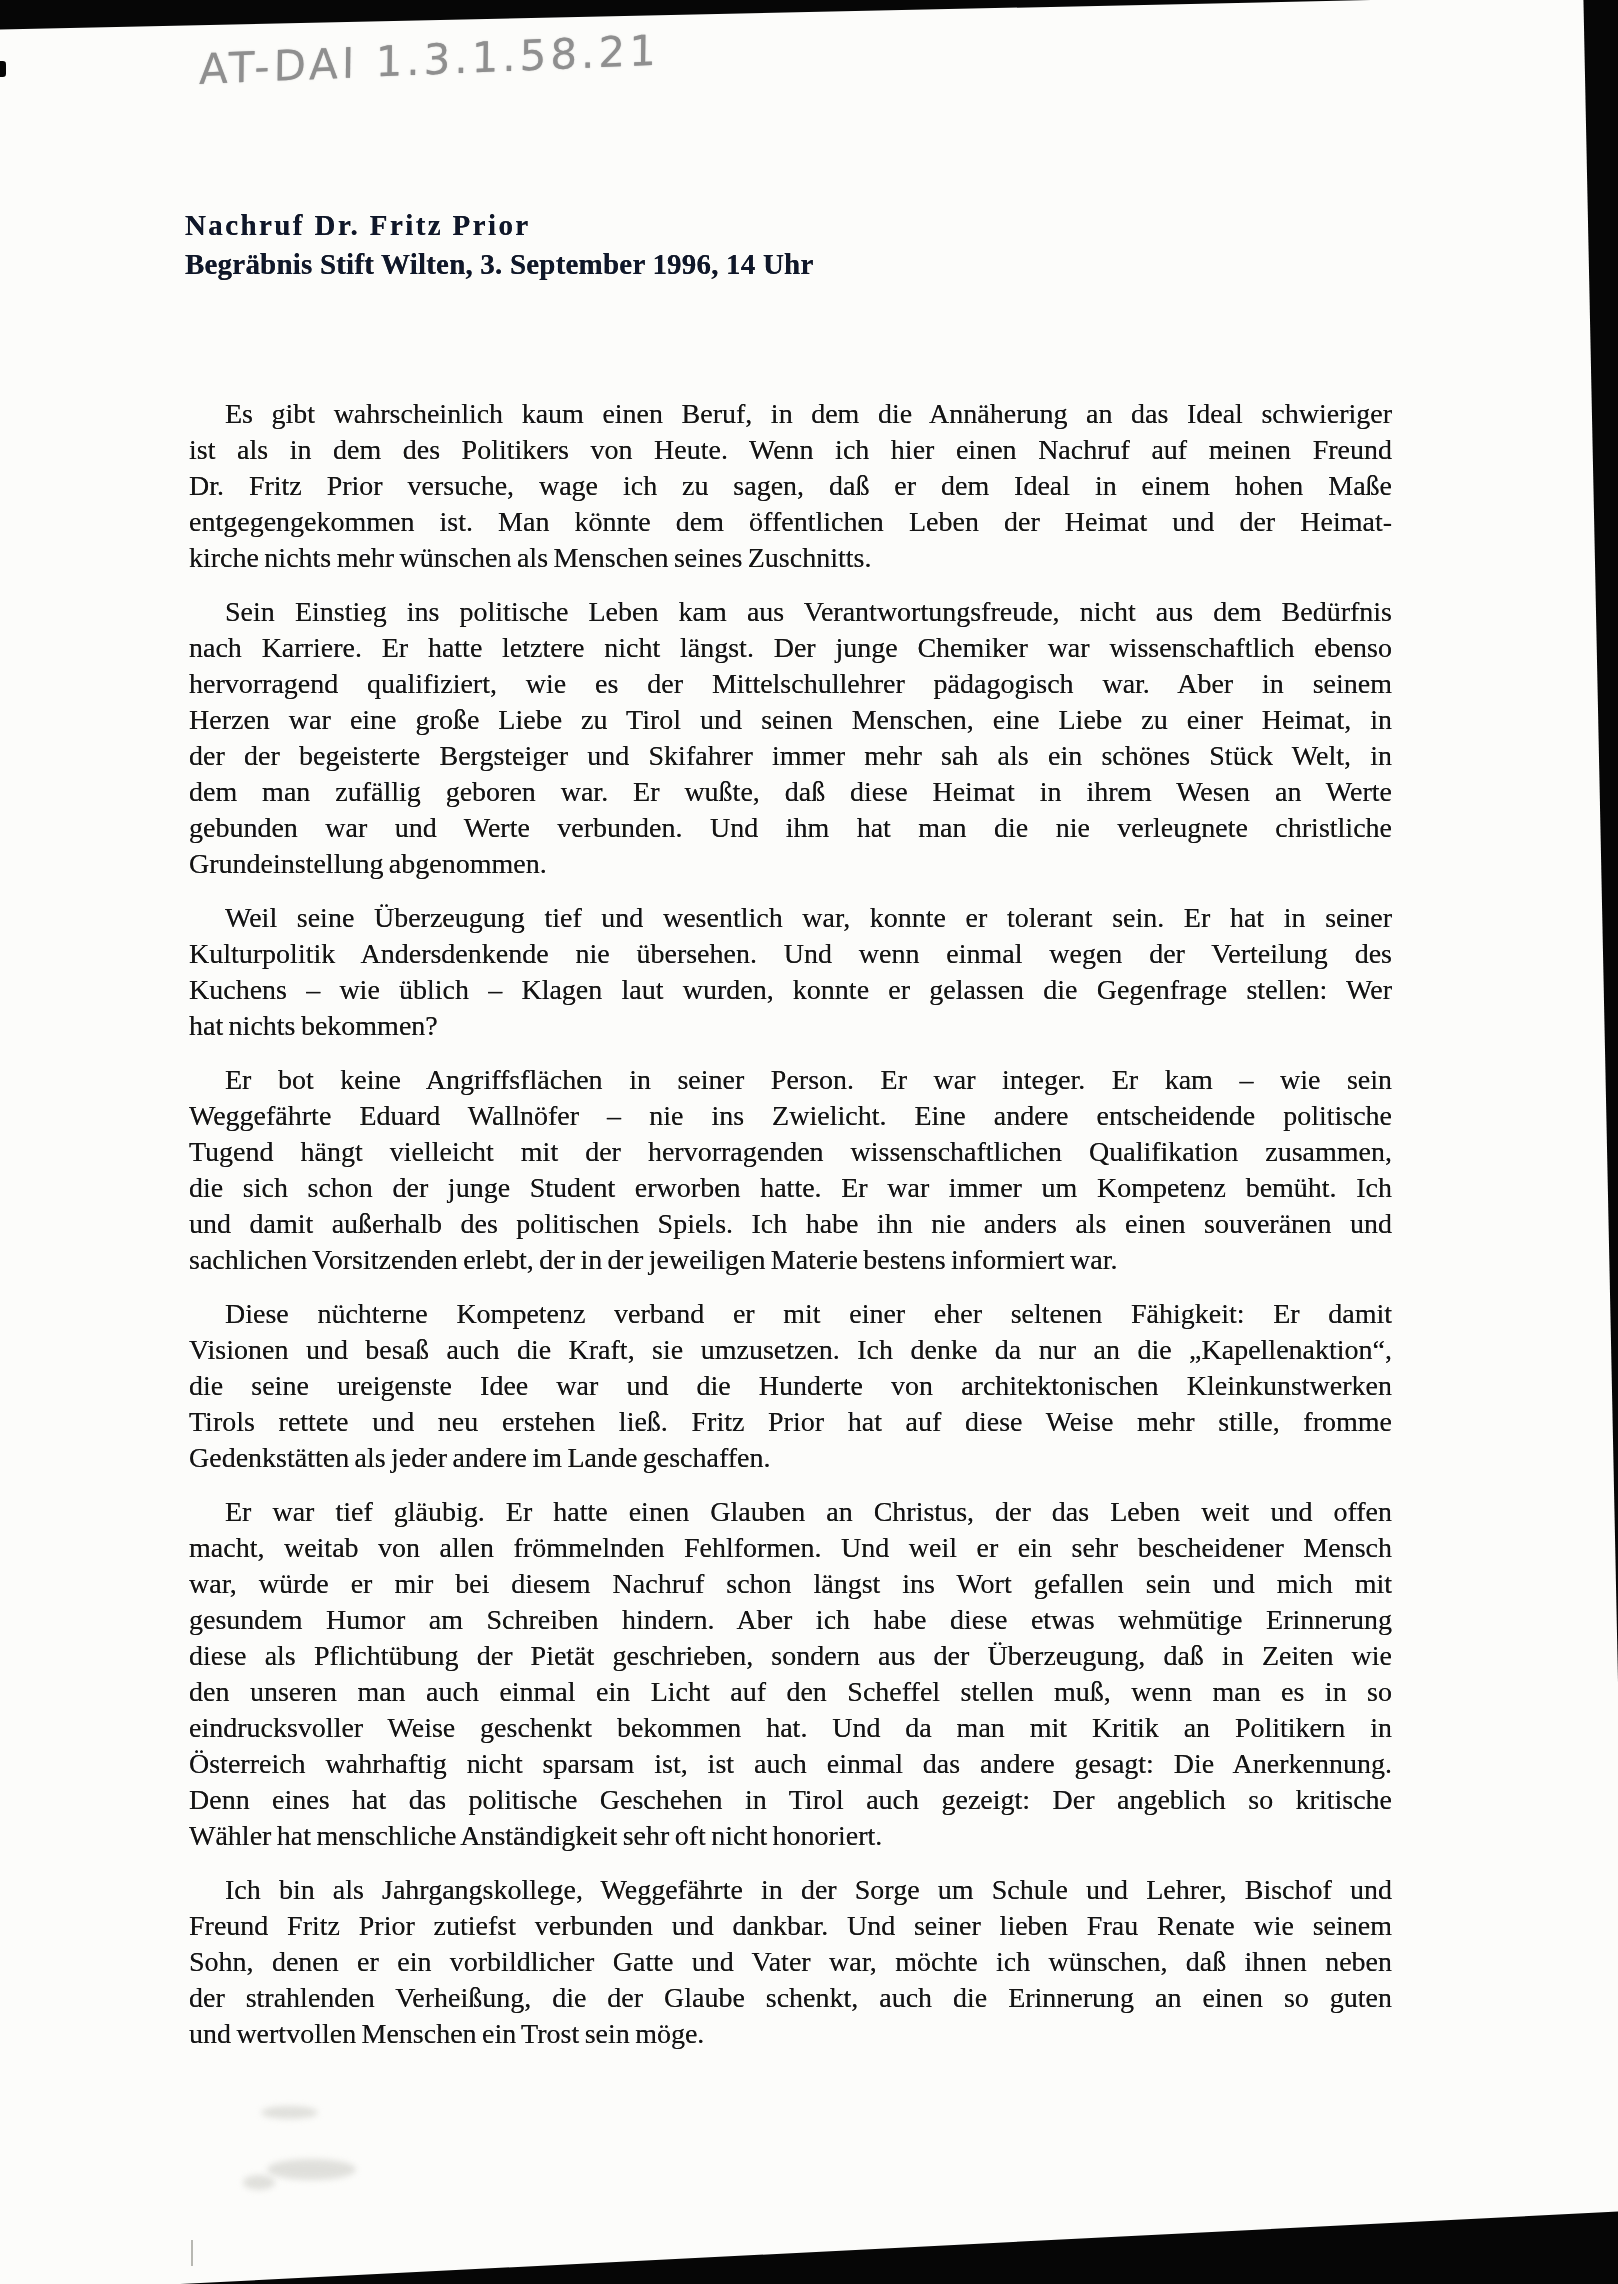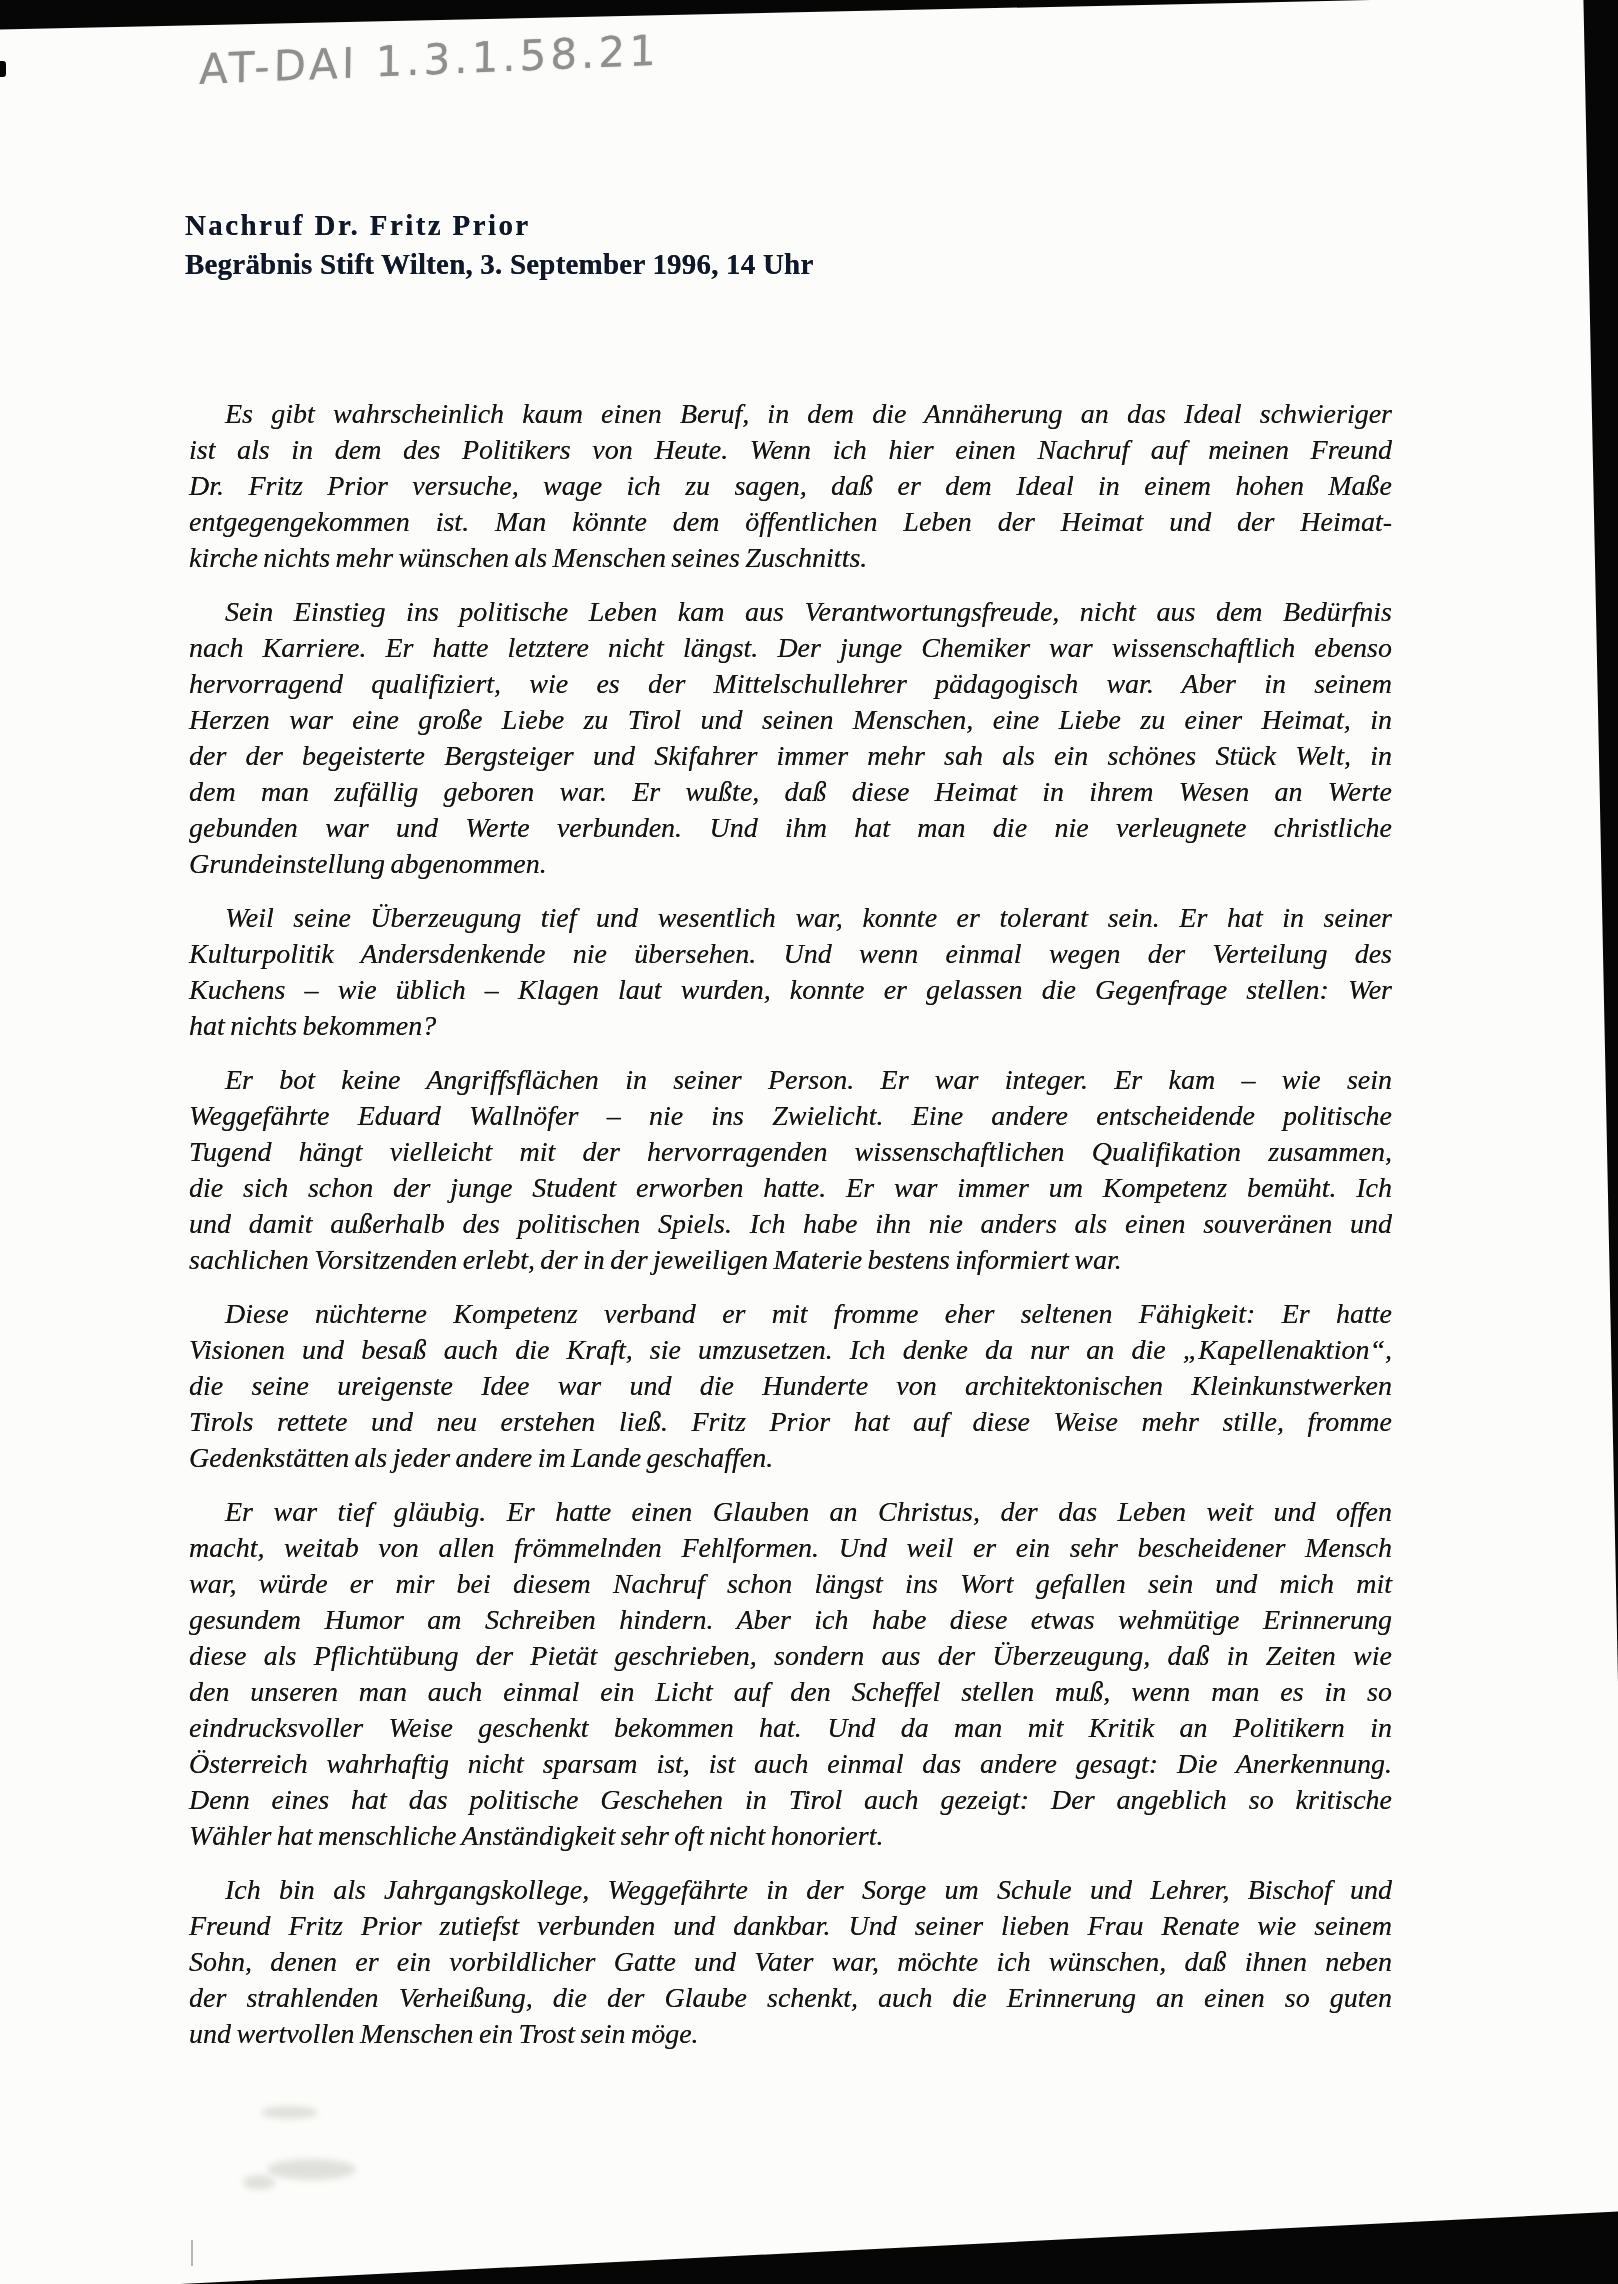"Es gibt wahrscheinlich kaum einen" .para { font-style: italic -> none }
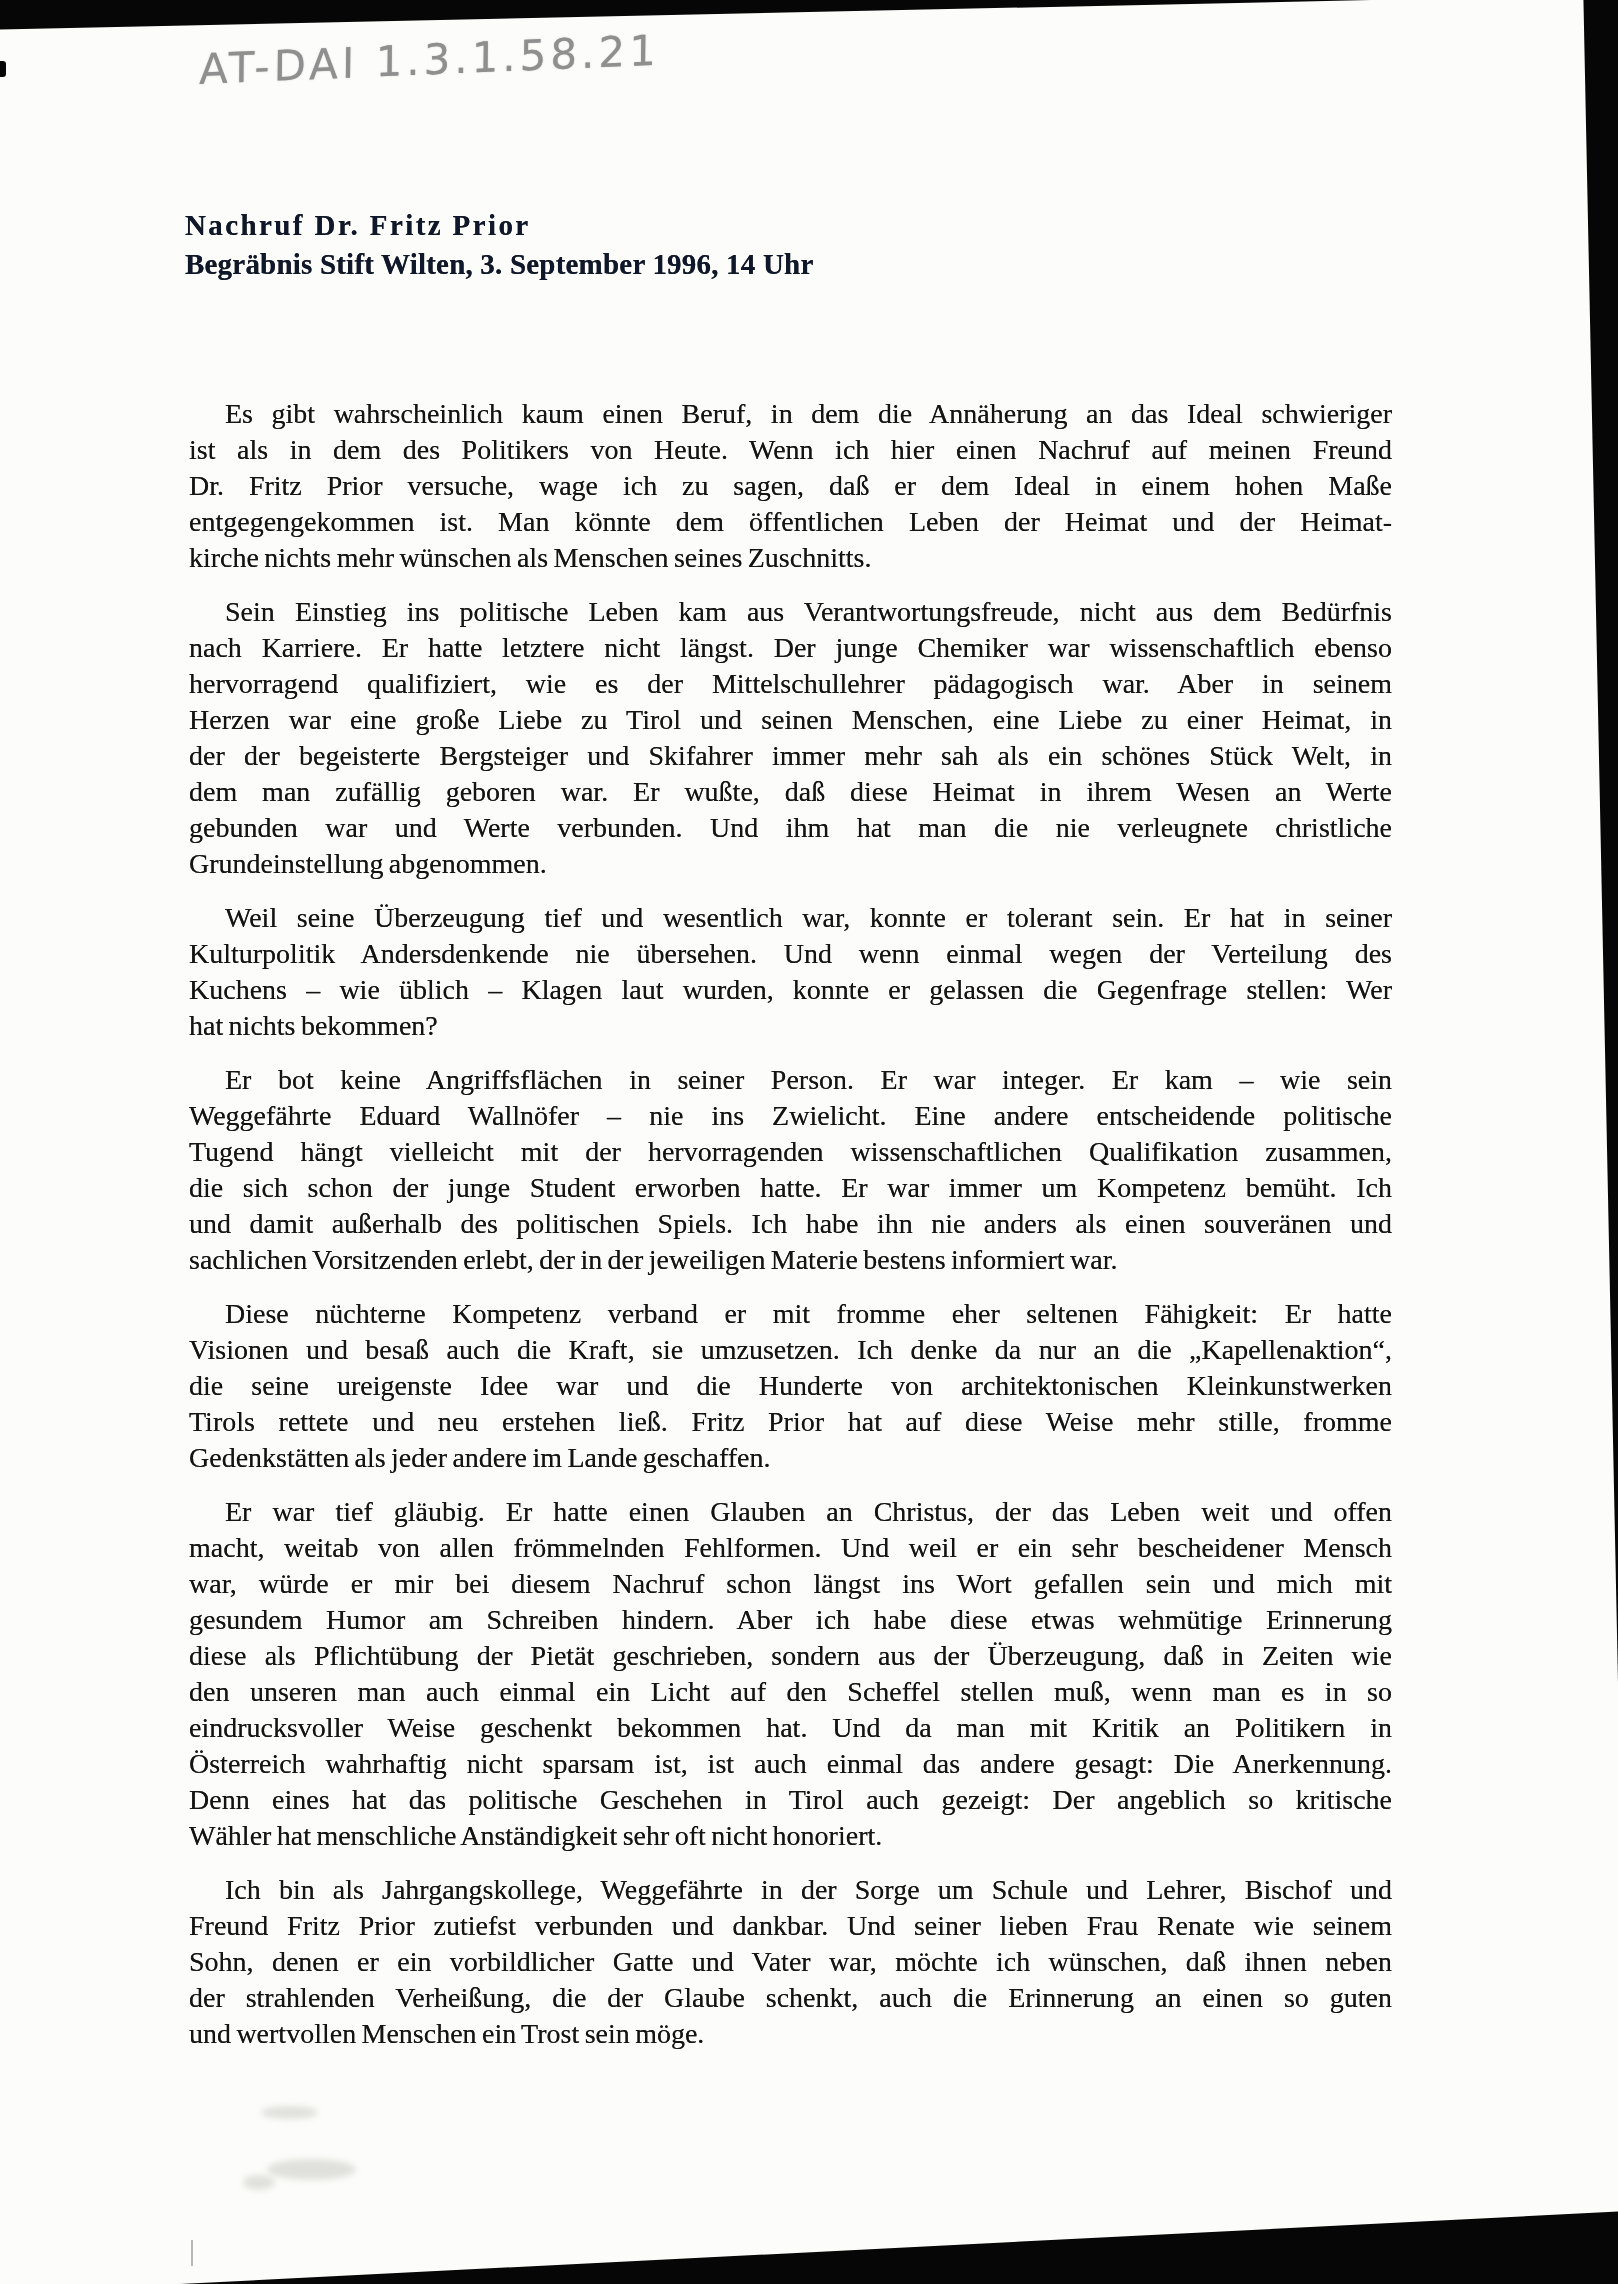"Diese nüchterne Kompetenz verband er" div.line { text: fromme eher seltenen Fähigkeit: Er hatte -> einer eher seltenen Fähigkeit: Er damit }
